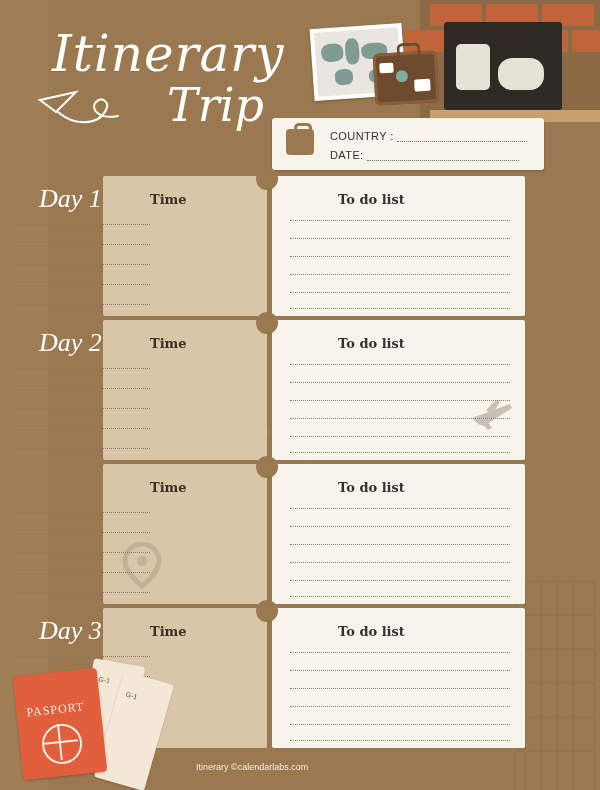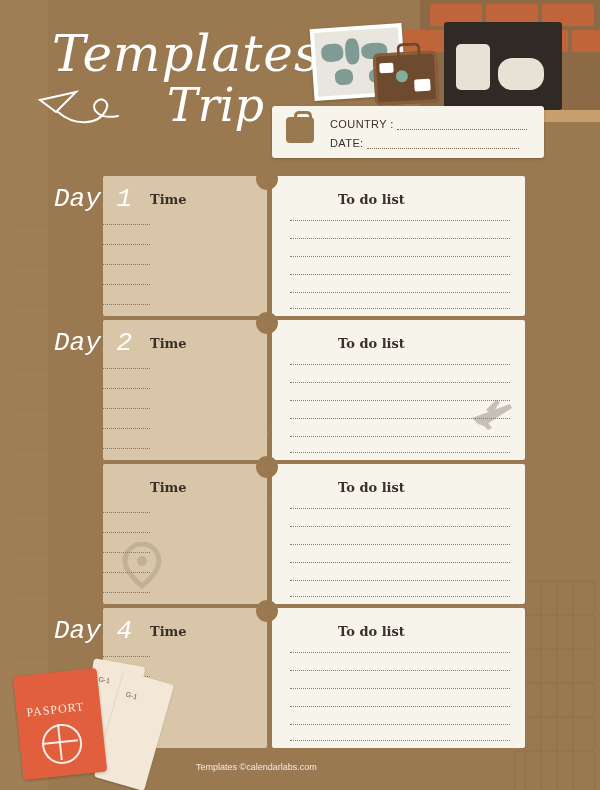"Templates" div.title-main { text: Templates -> Itinerary }
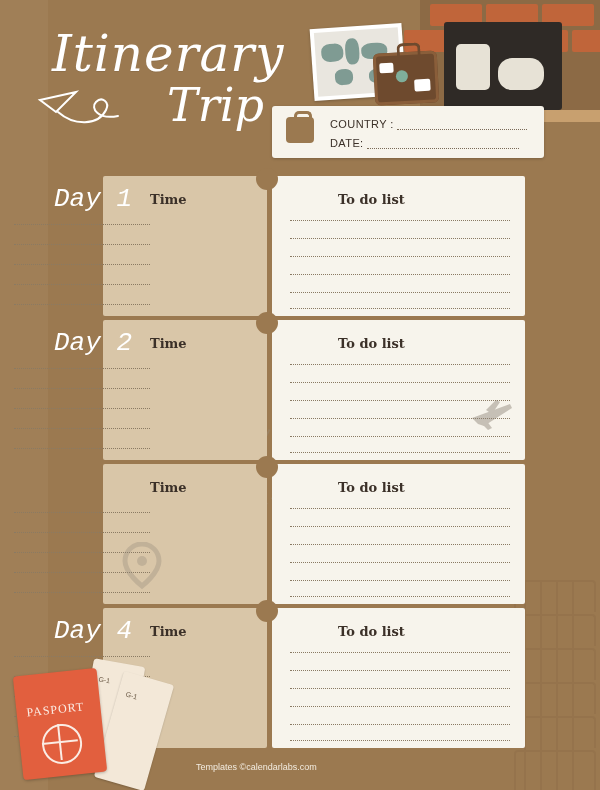"COUNTRY :" .country-card { top: 106px -> 118px }
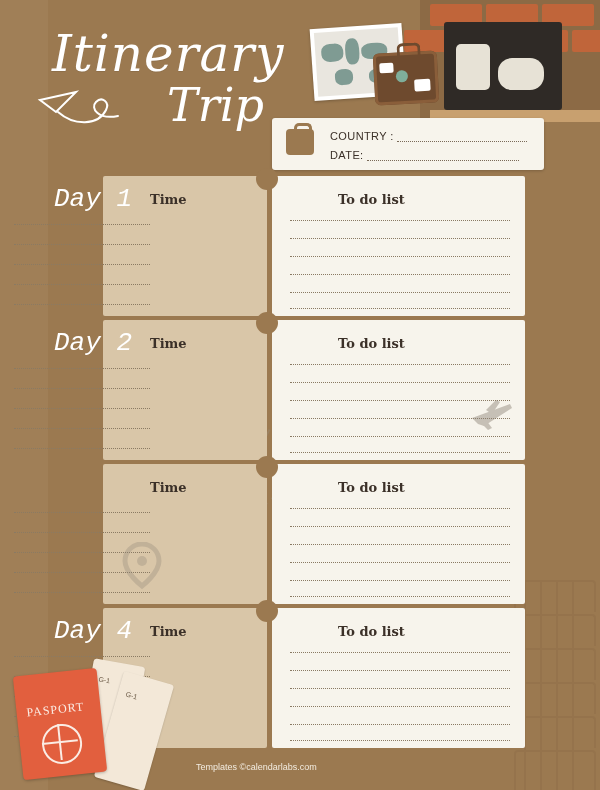"Day 1" .day-label { font-family: Liberation Mono, monospace -> Liberation Serif, serif; left: 54px -> 39px }
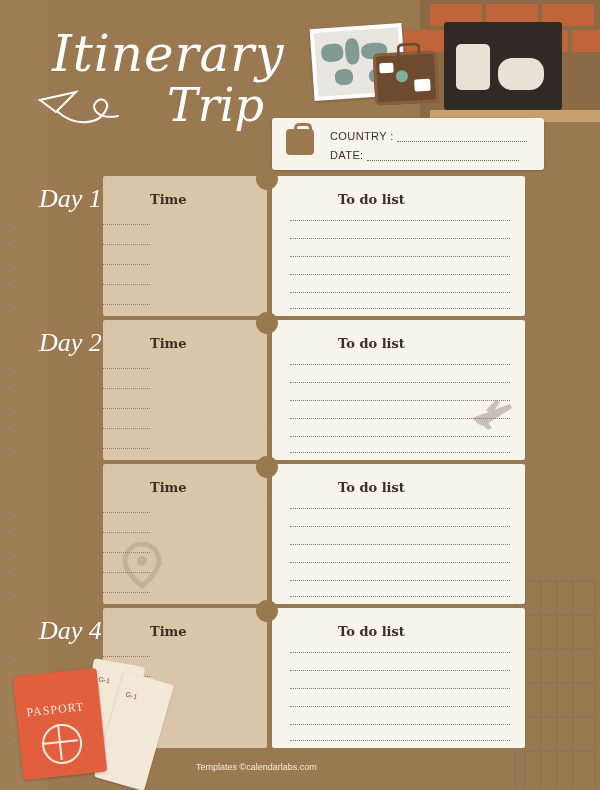"Day 4" div.day-label { text: 4 -> 3 }
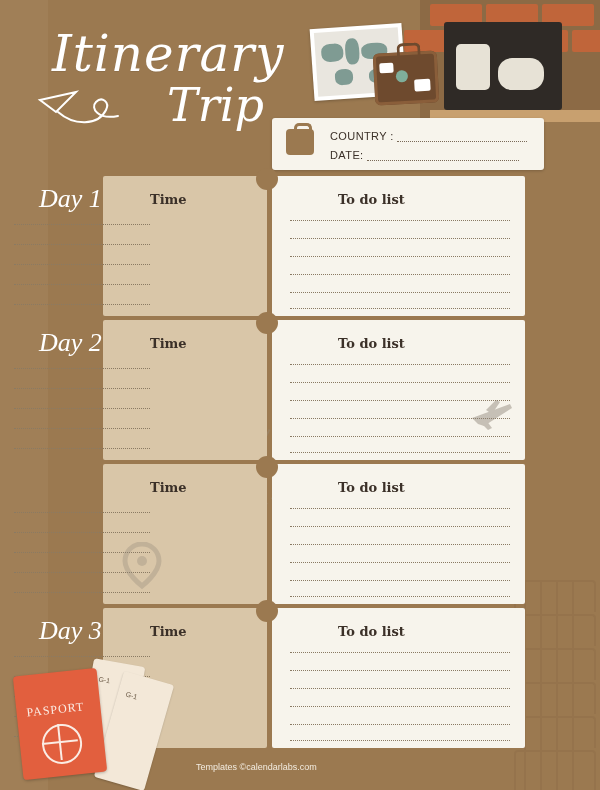"Templates ©calendarlabs.com" div.footer-credit { text: Templates -> Itinerary }
